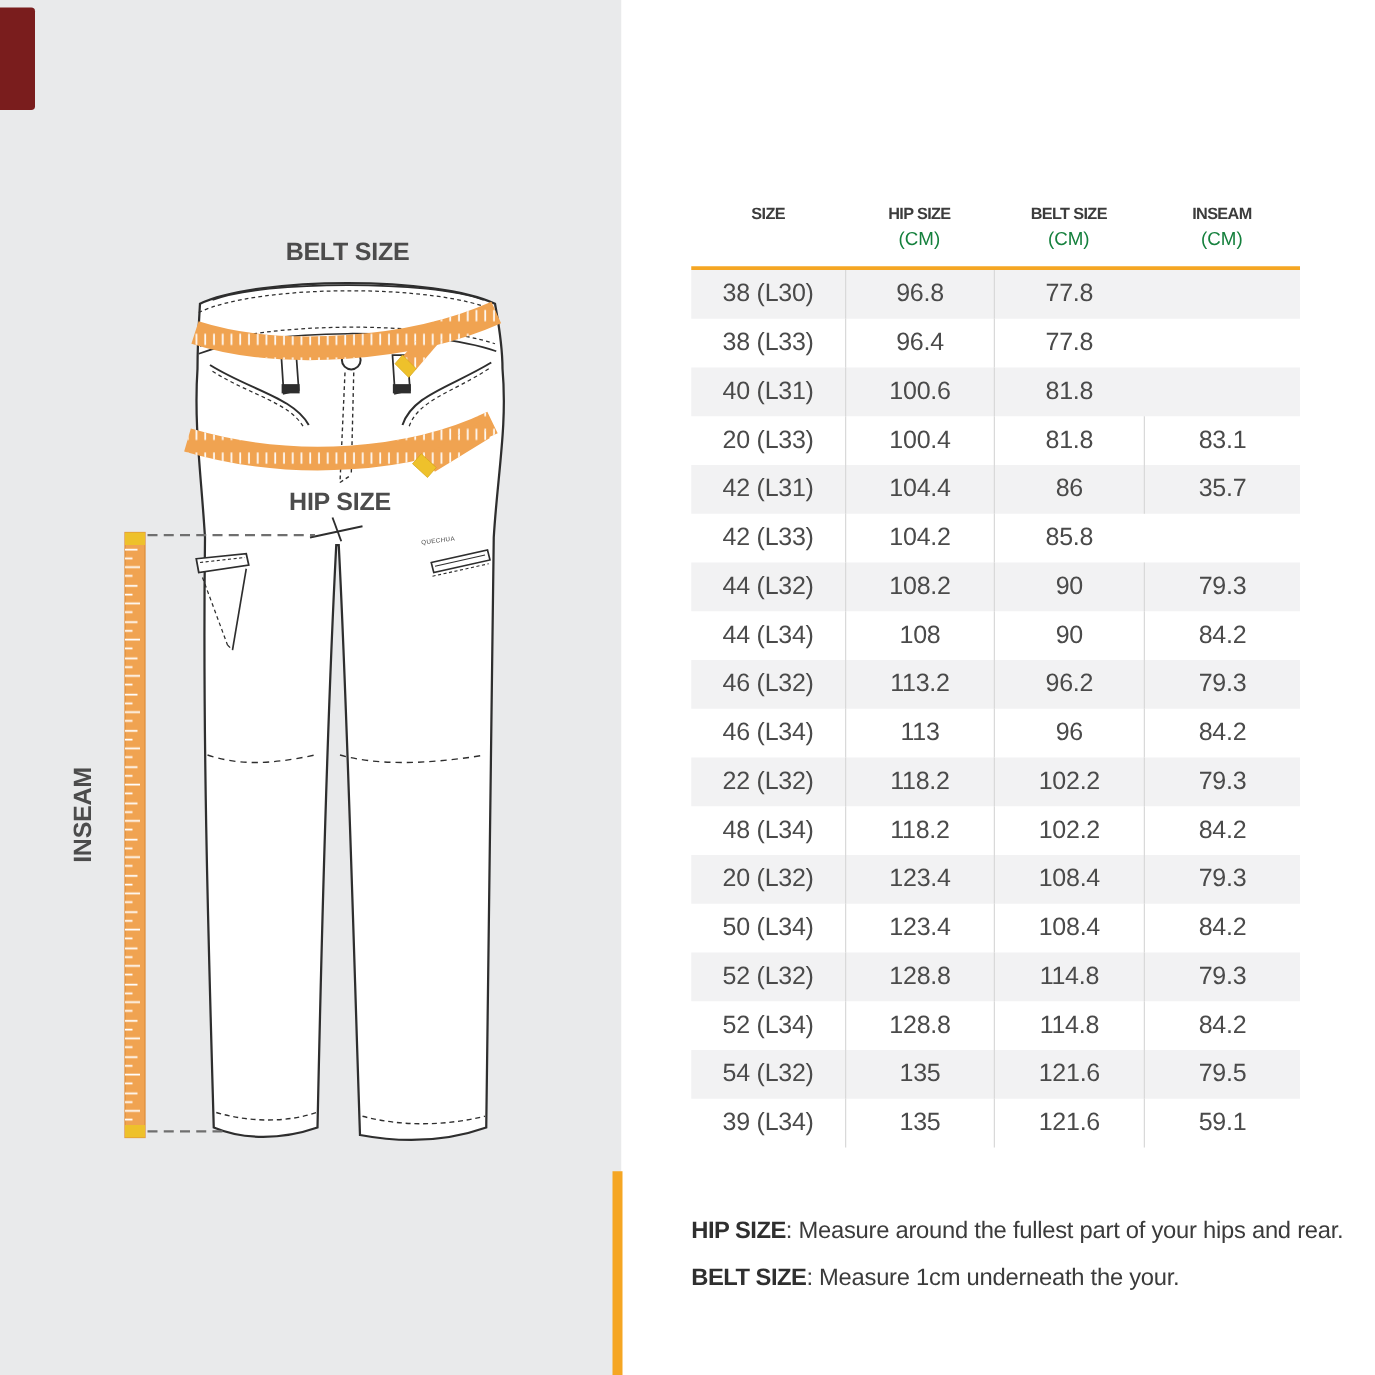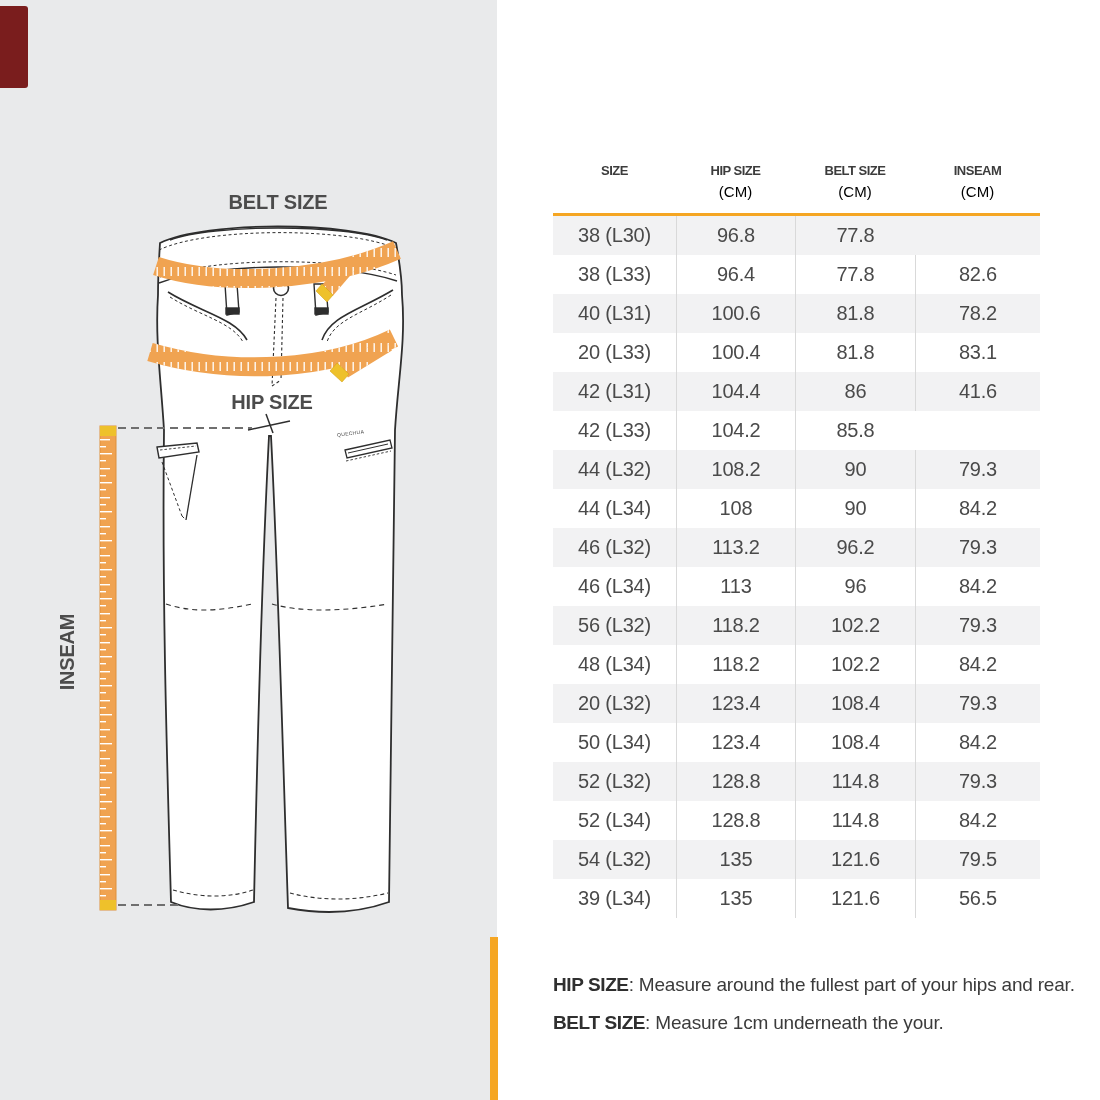"(CM)" .th-unit { color: #000000 -> #15803d }
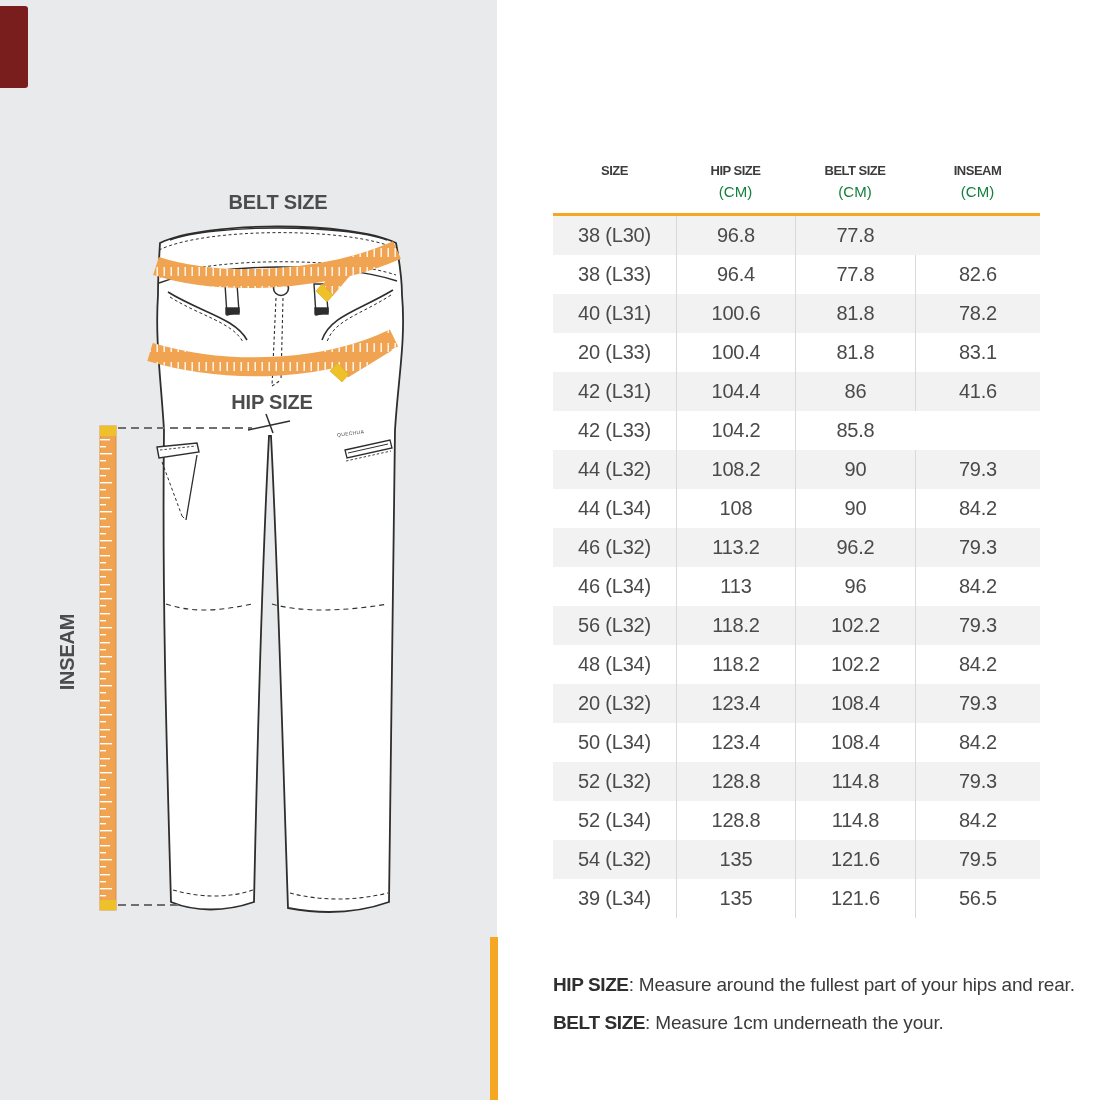"82.6" div.cell { html: <div>82.6</div> -> none }
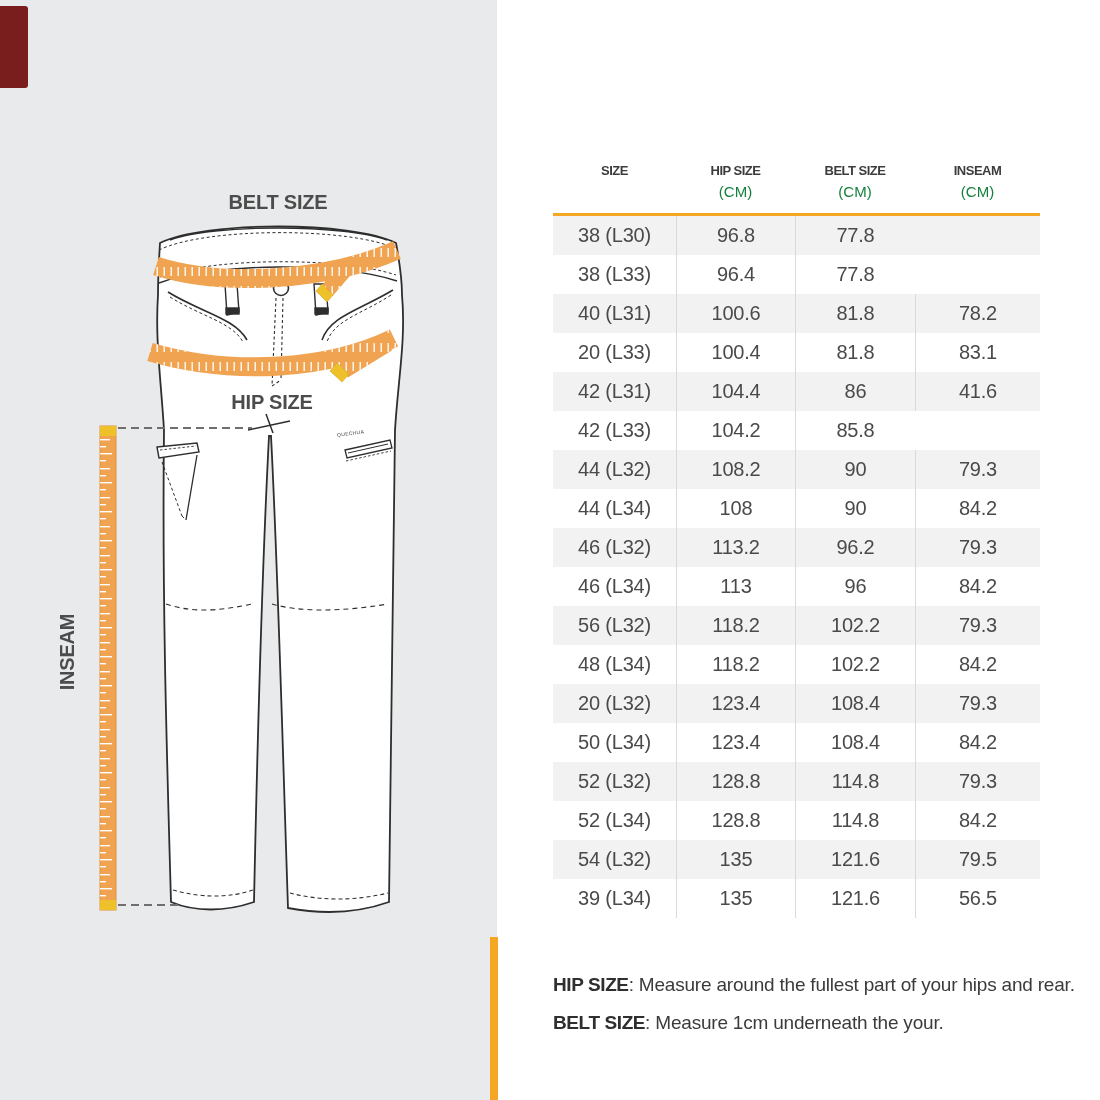"78.2" div.cell { html: <div>78.2</div> -> none }
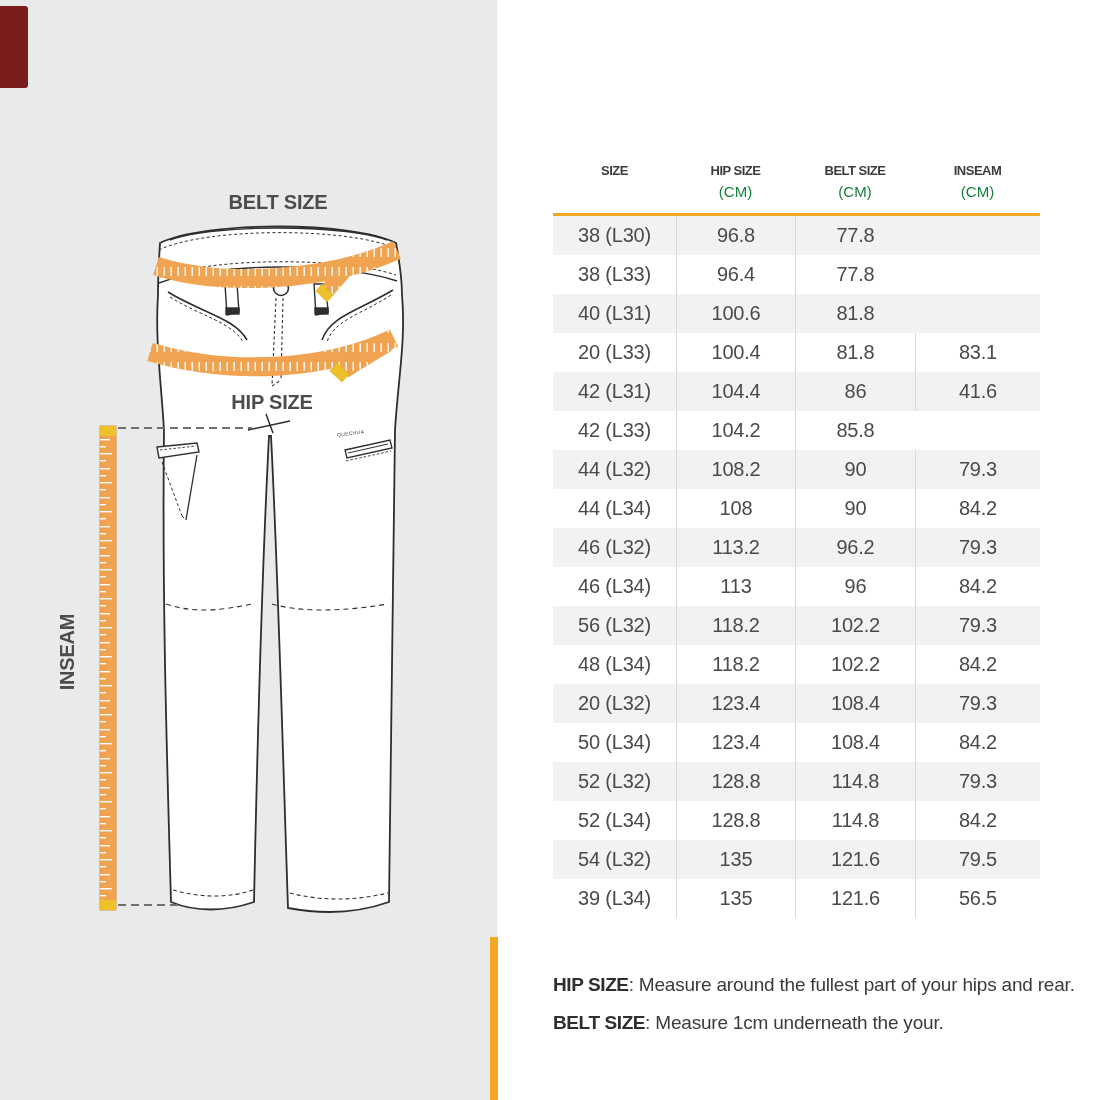"41.6" div.cell { text: 41.6 -> 35.7 }
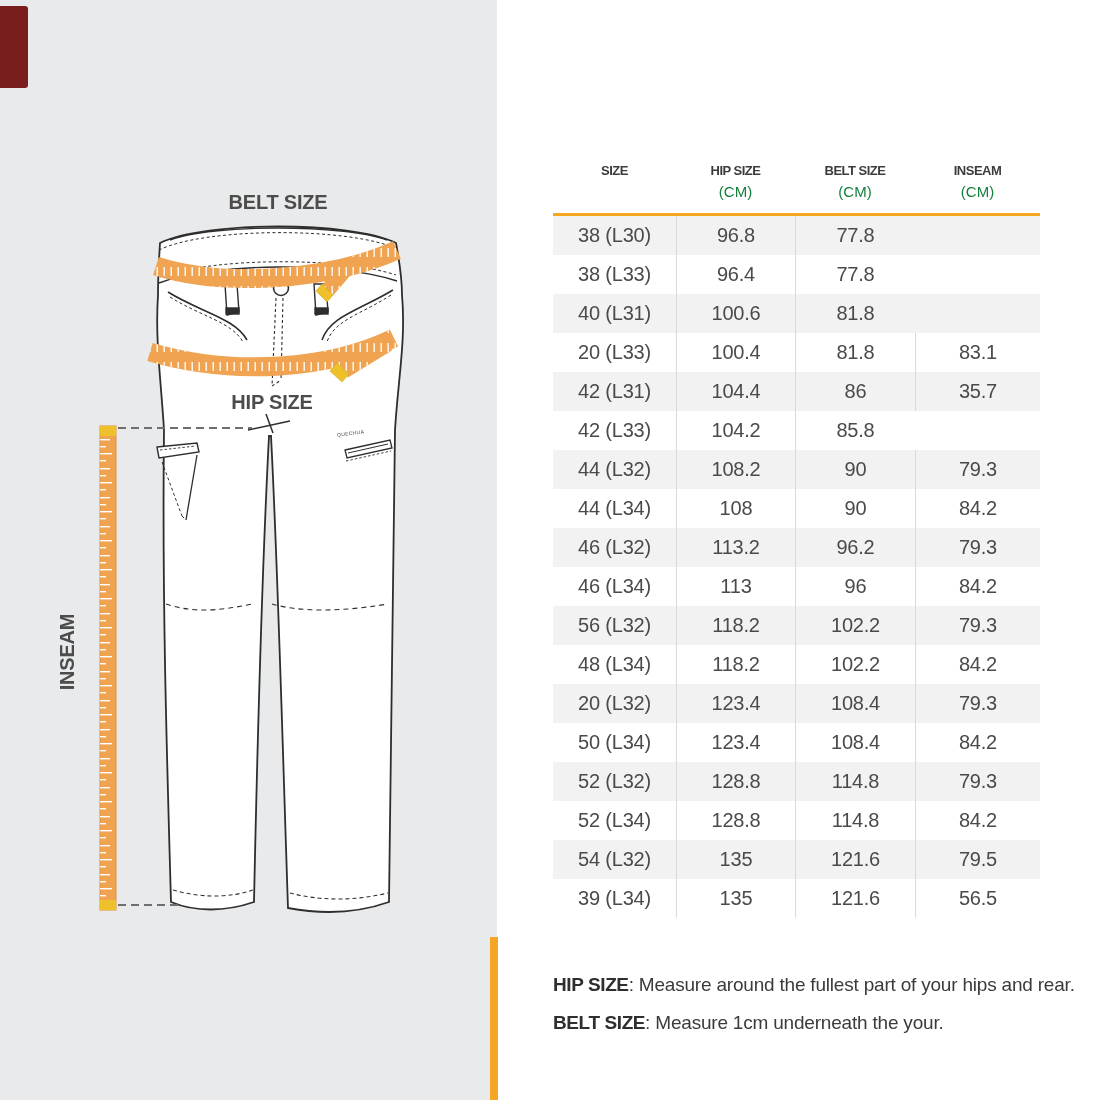"56 (L32)" div.cell { text: 56 -> 22 }
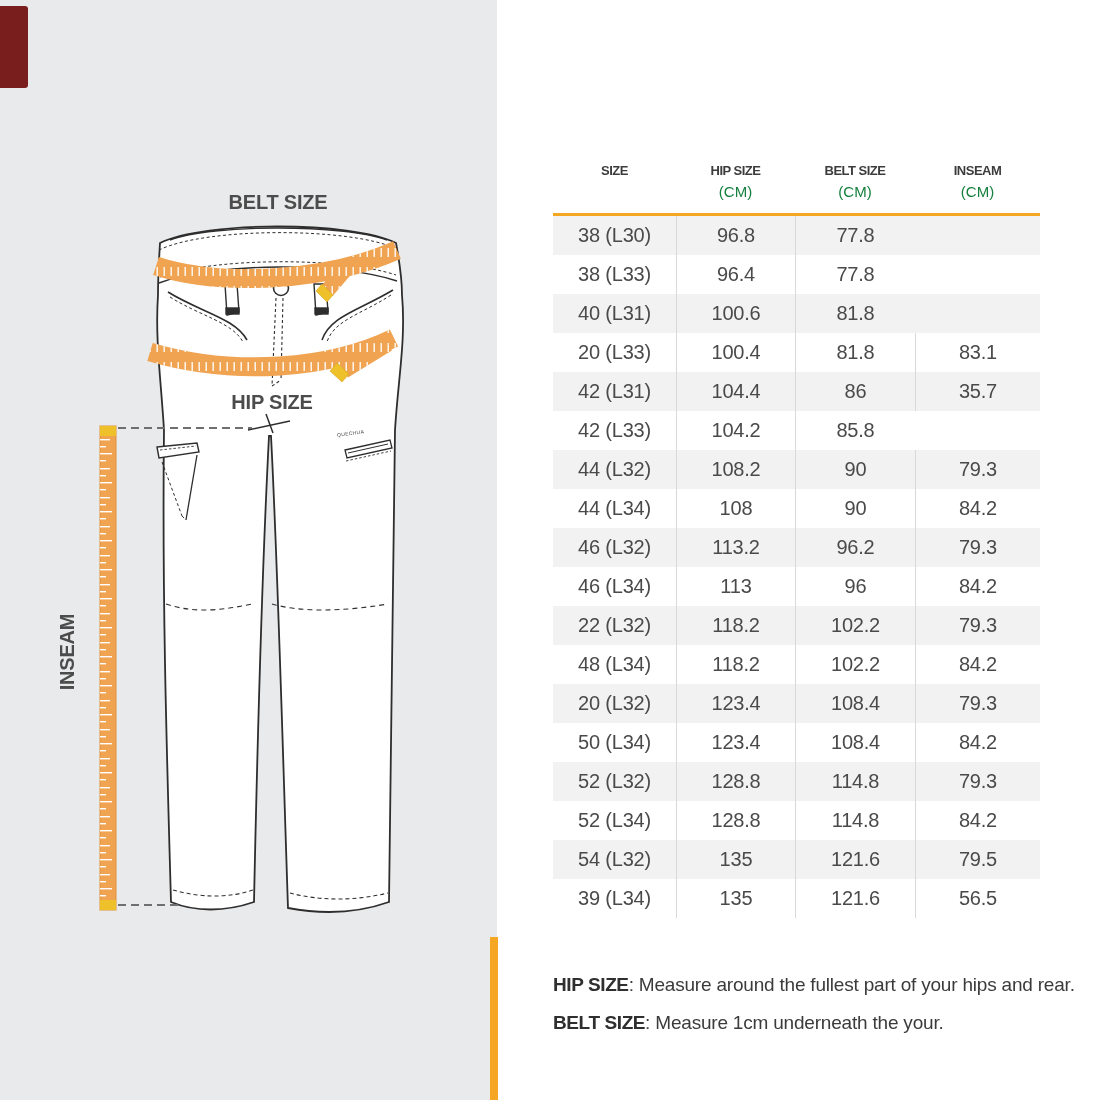"56.5" div.cell { text: 56.5 -> 59.1 }
